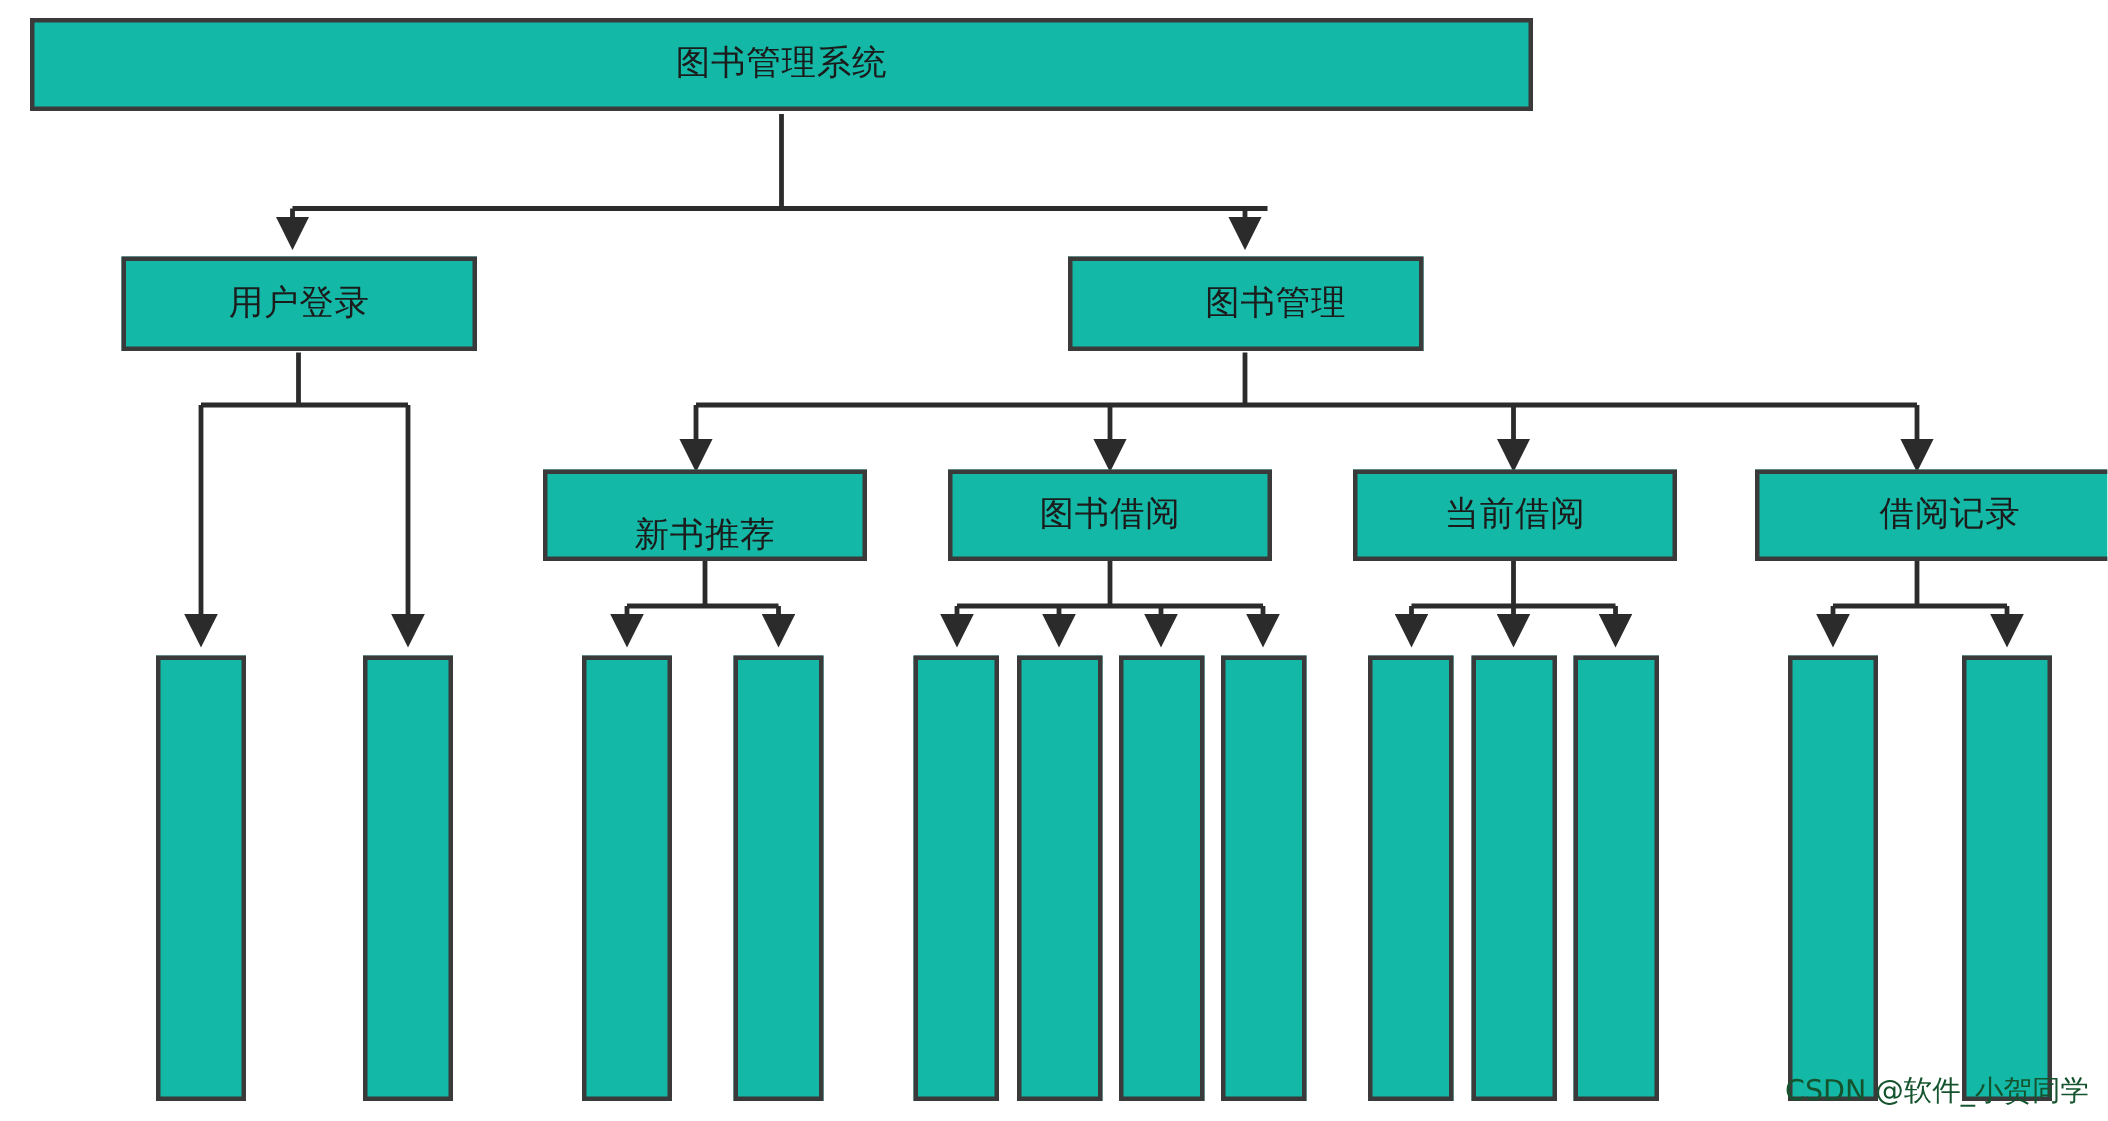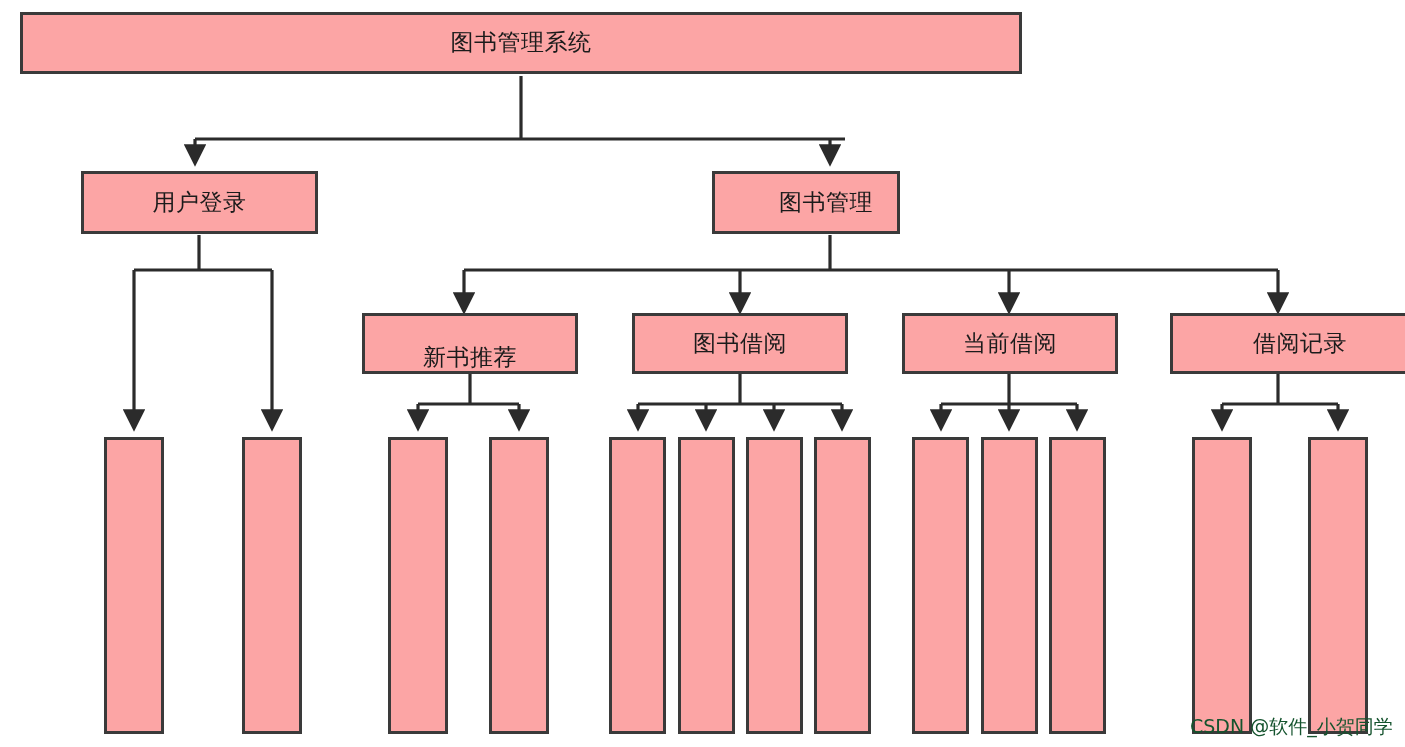"图书管理系统" .node { background: #fca5a5 -> #14b8a6 }
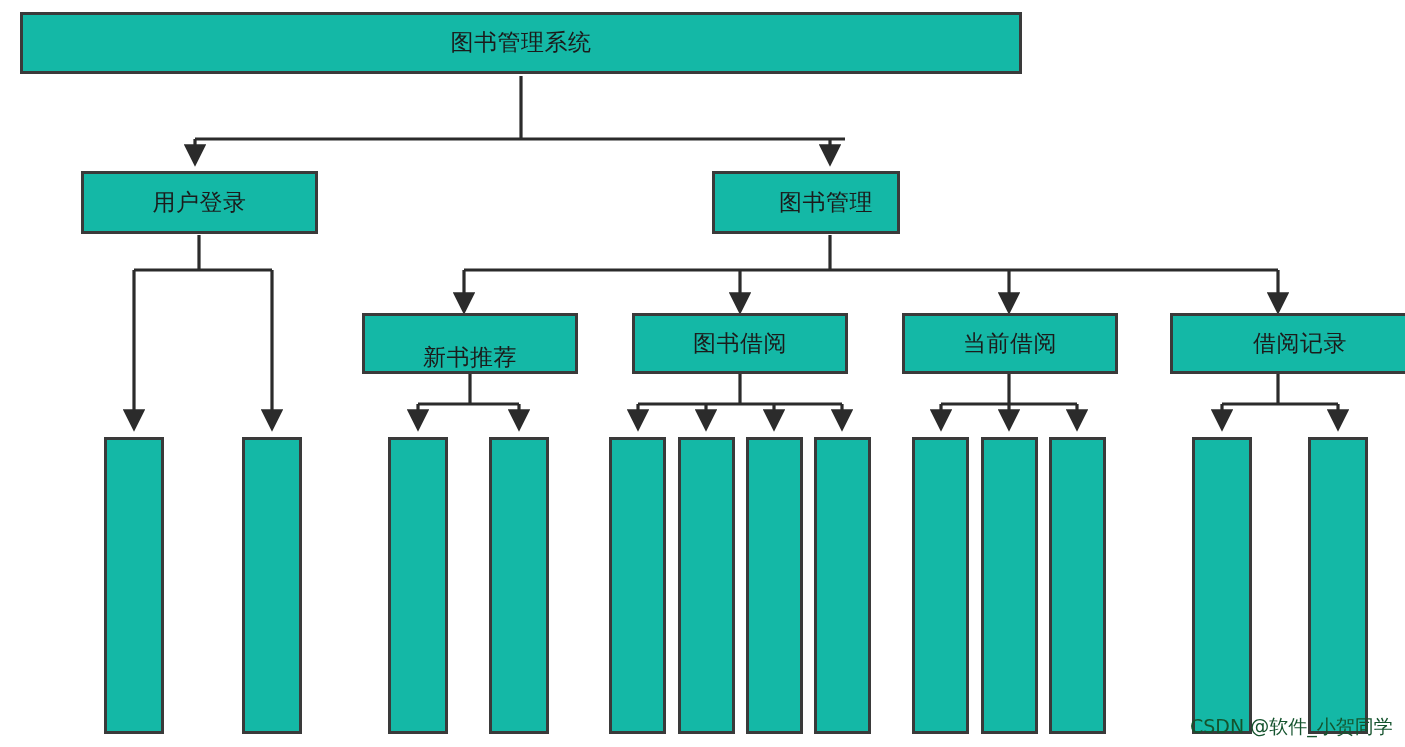"图书管理" div.node { width: 188px -> 237px }
